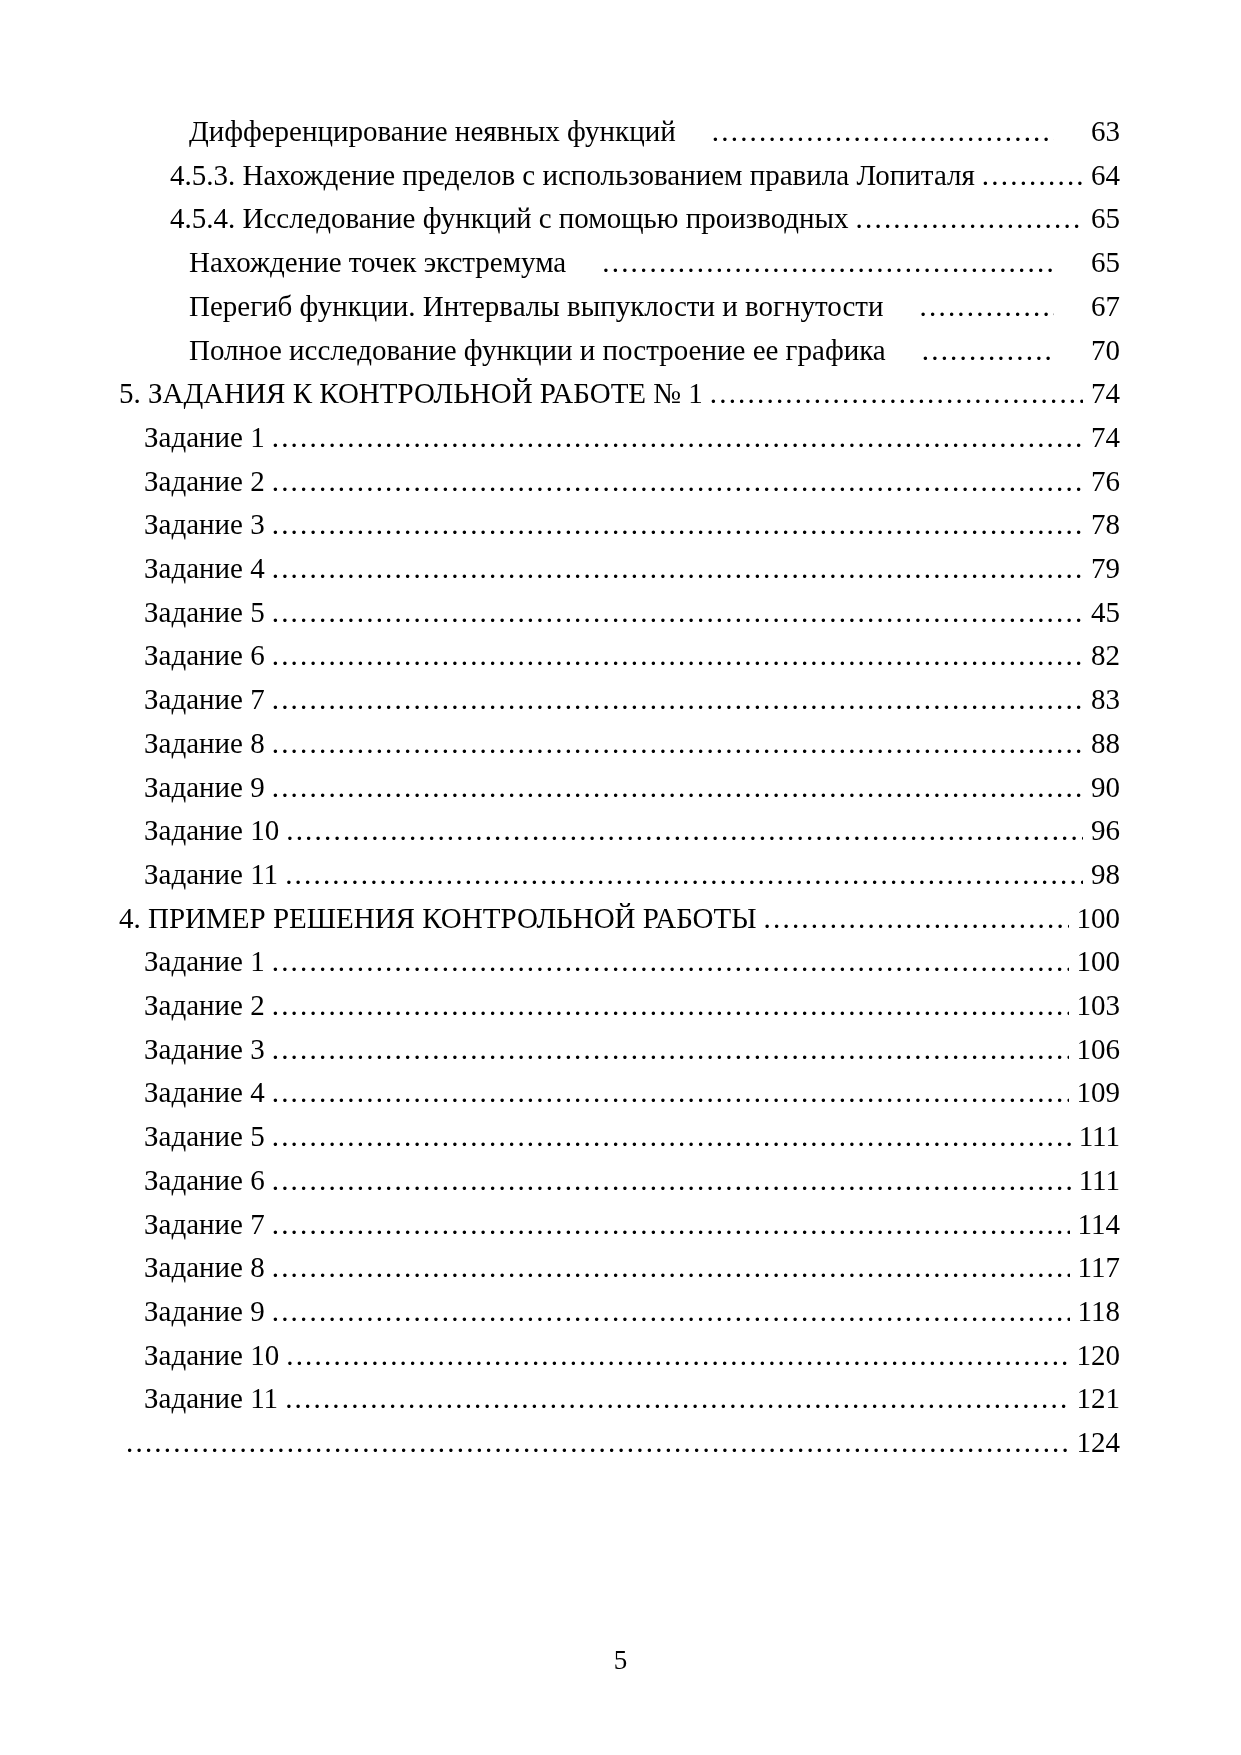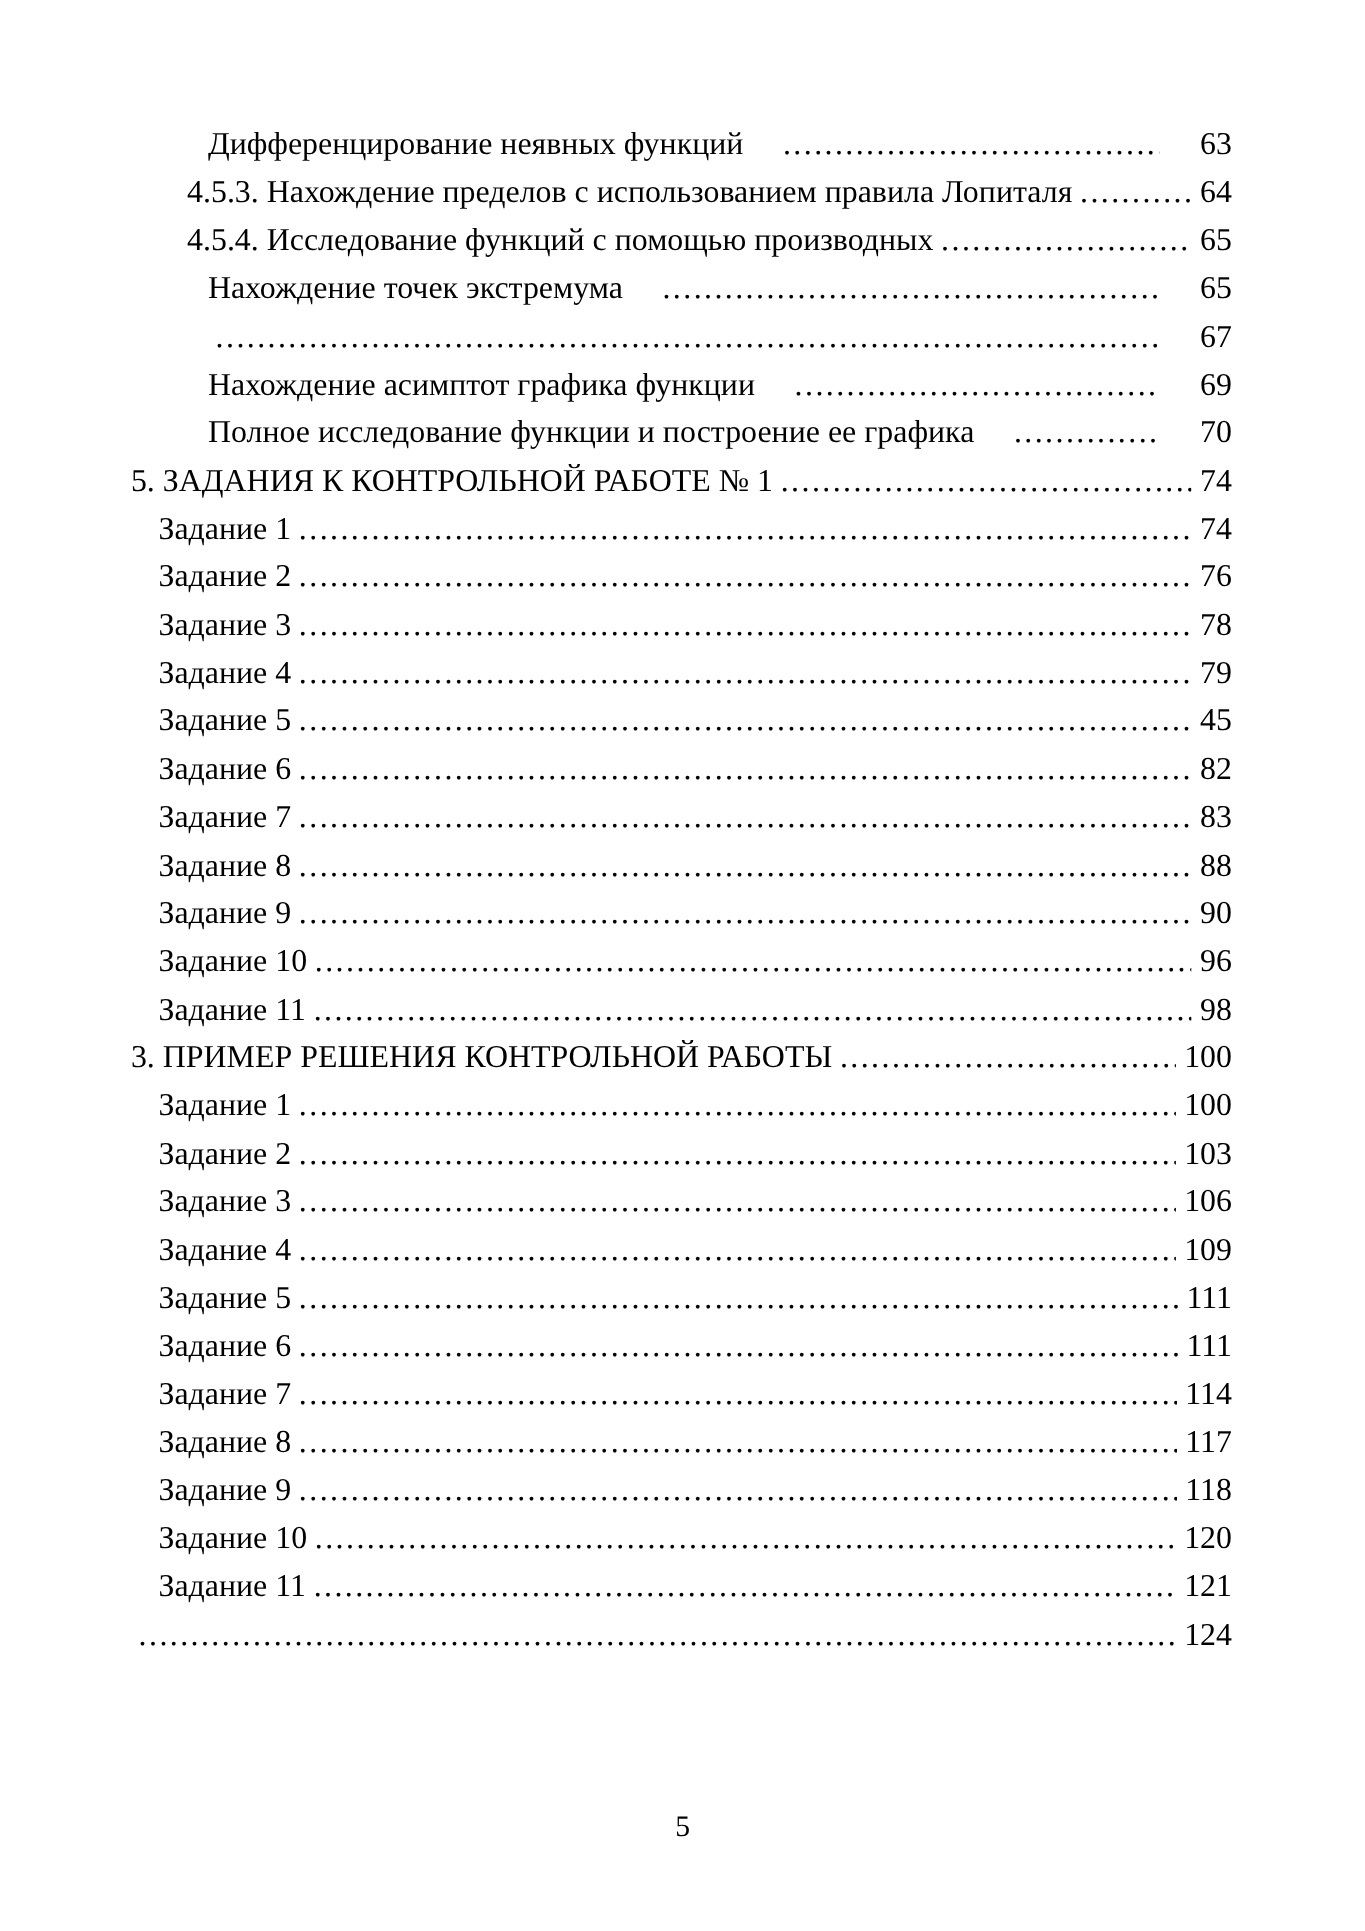"Перегиб функции. Интервалы выпуклости и" span.label { html: none -> <span>Перегиб функции. Интервалы выпуклости и вогнутости</span> }
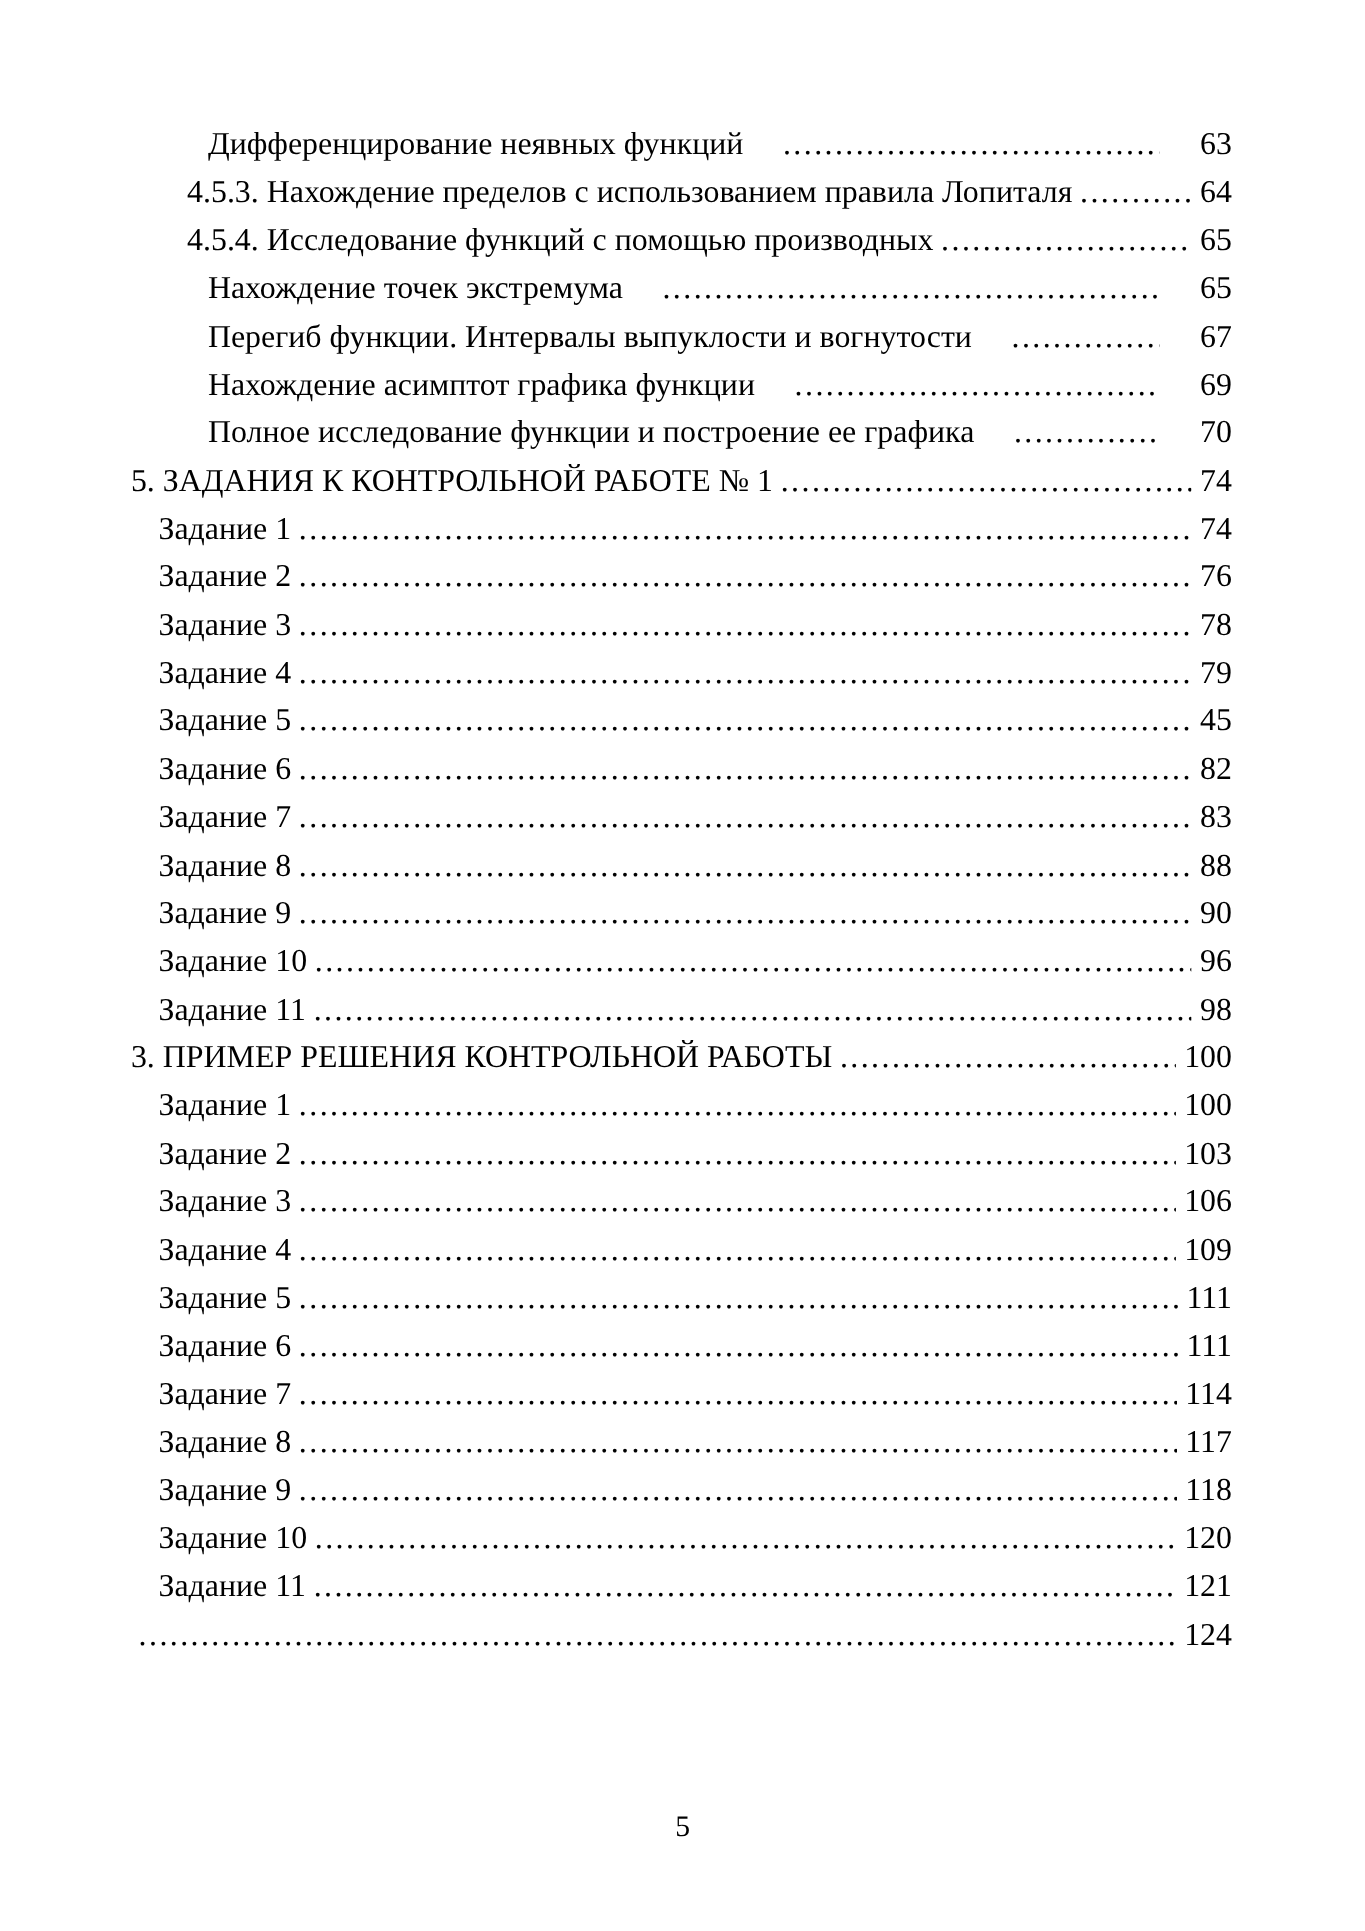"Нахождение асимптот графика функции" div.toc-row { html: <div> <span>Нахождение асимптот графика функции</span> <span></span> <span>69</span> </div> -> none }
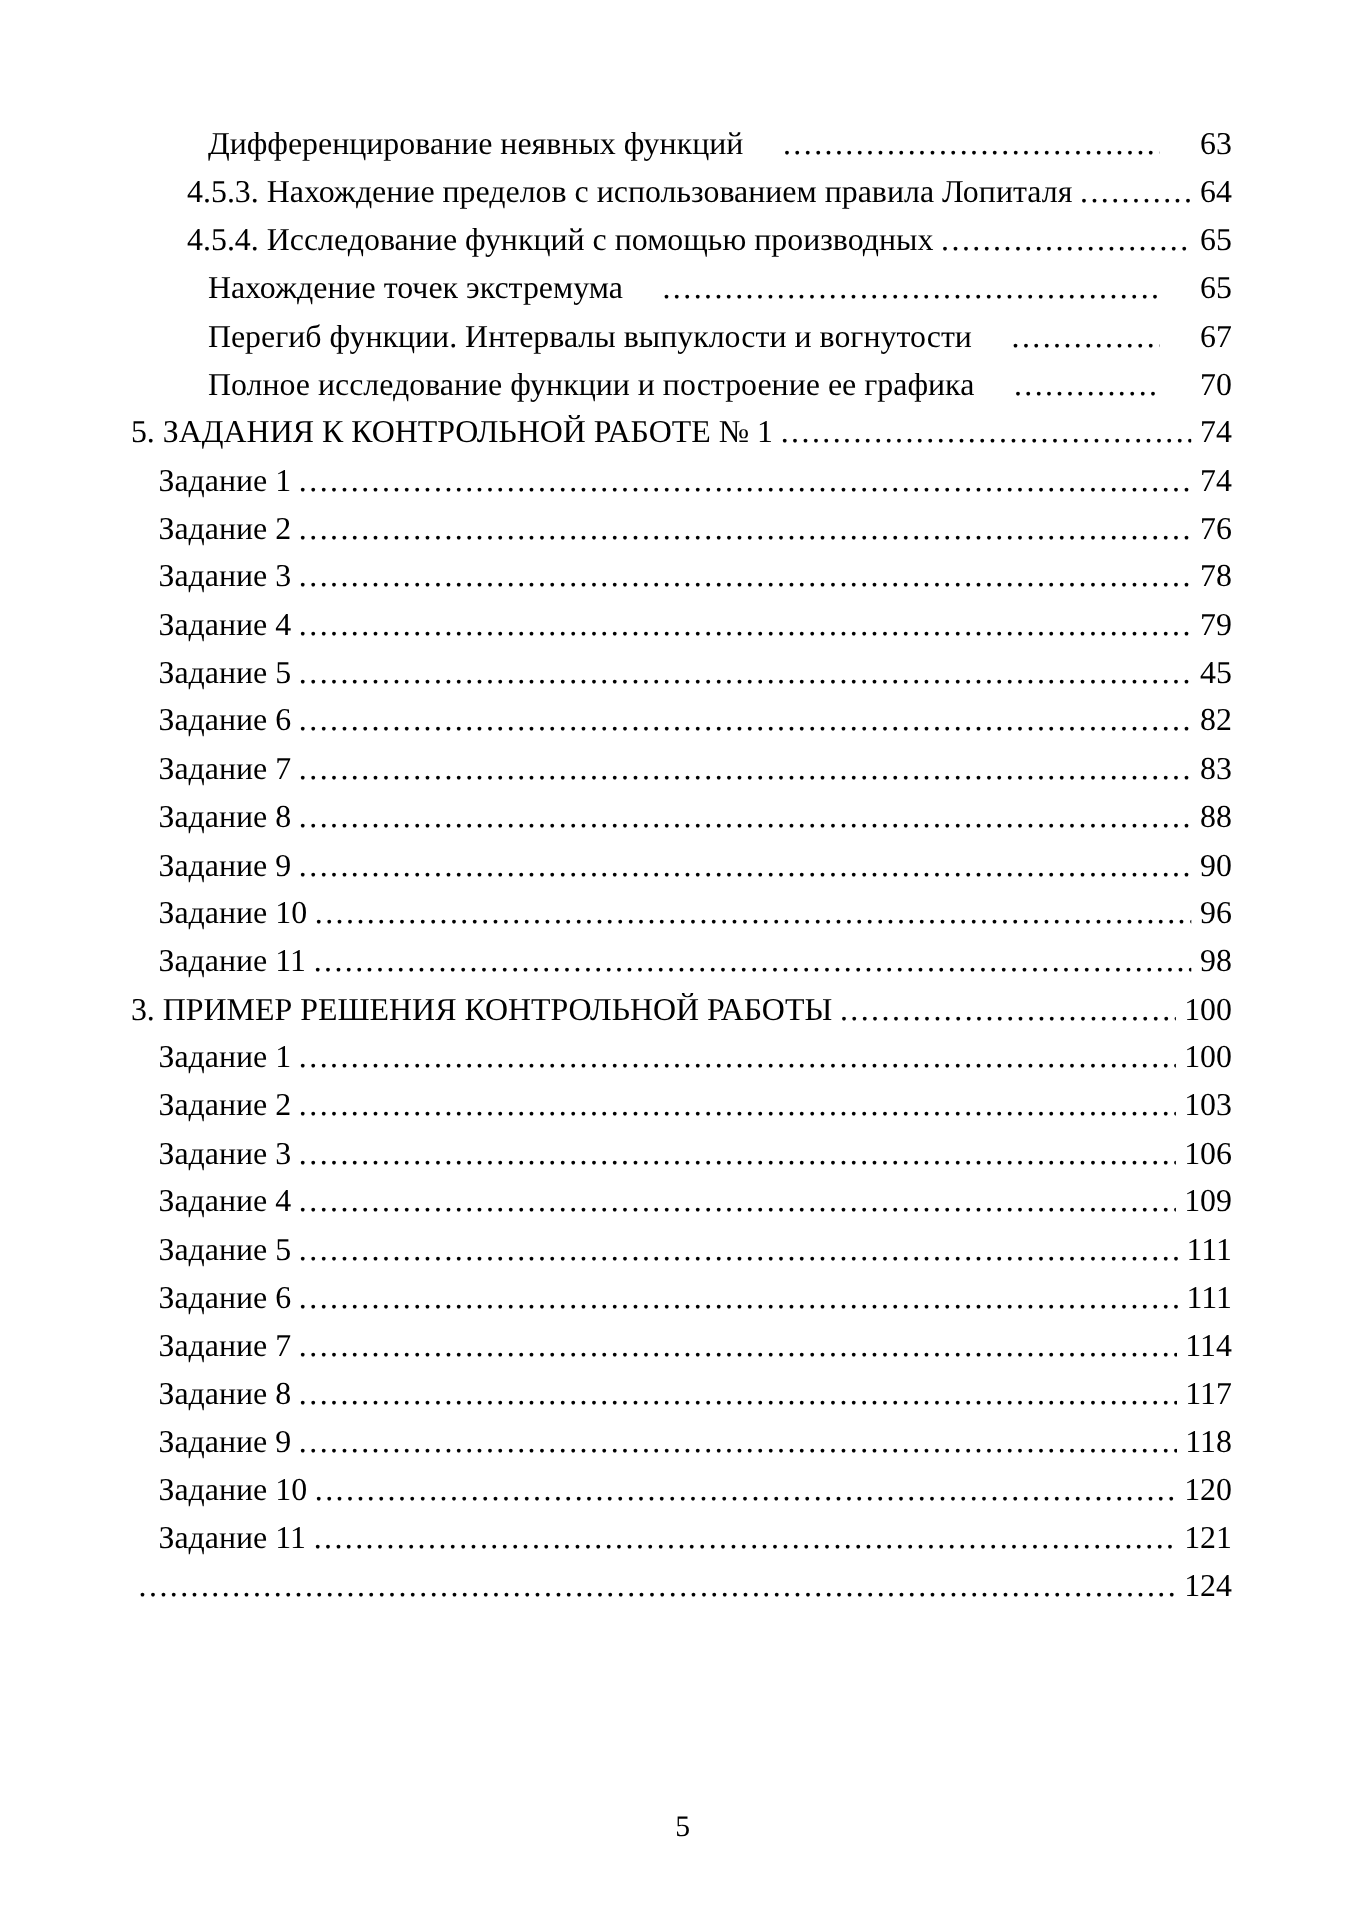"3. ПРИМЕР РЕШЕНИЯ КОНТРОЛЬНОЙ РАБОТЫ" span.label { text: 3 -> 4 }
